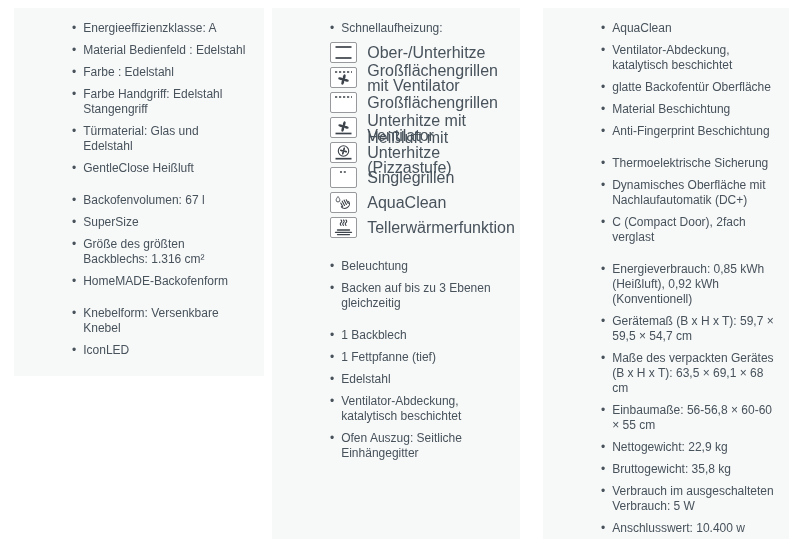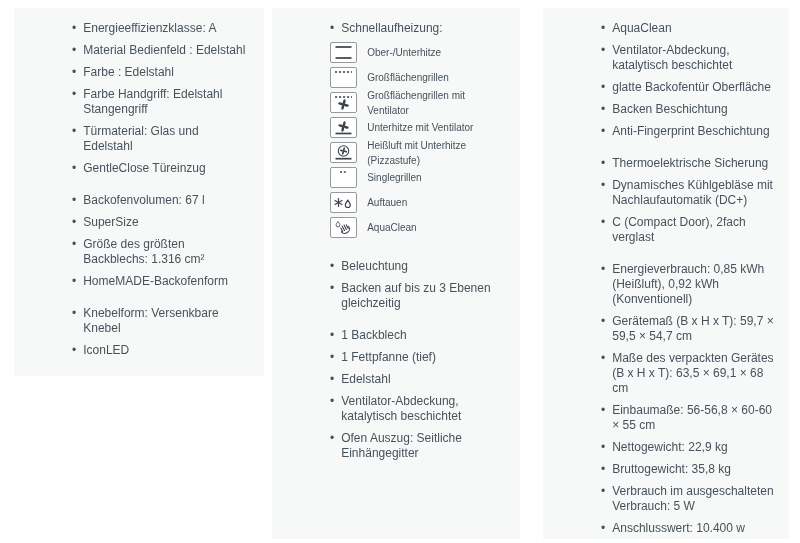"Ober-/Unterhitze" .fn-label { font-size: 10px -> 16px }
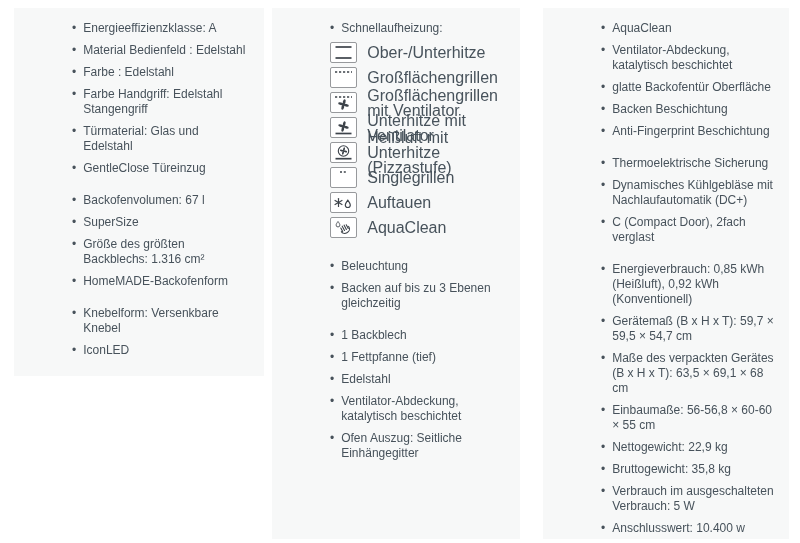"Großflächengrillen" div.fn-row { order: before "Großflächengrillen mit Ventilator" -> after "Großflächengrillen mit Ventilator" }
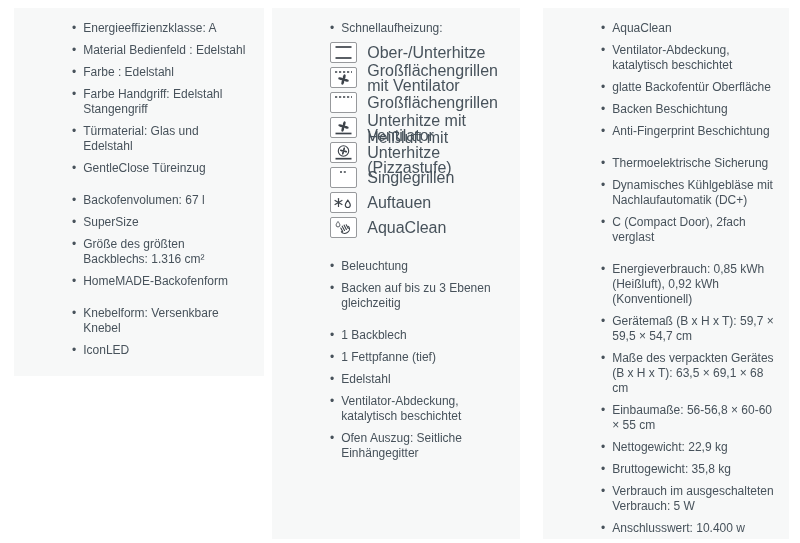"Backen Beschichtung" span { text: Backen -> Material }
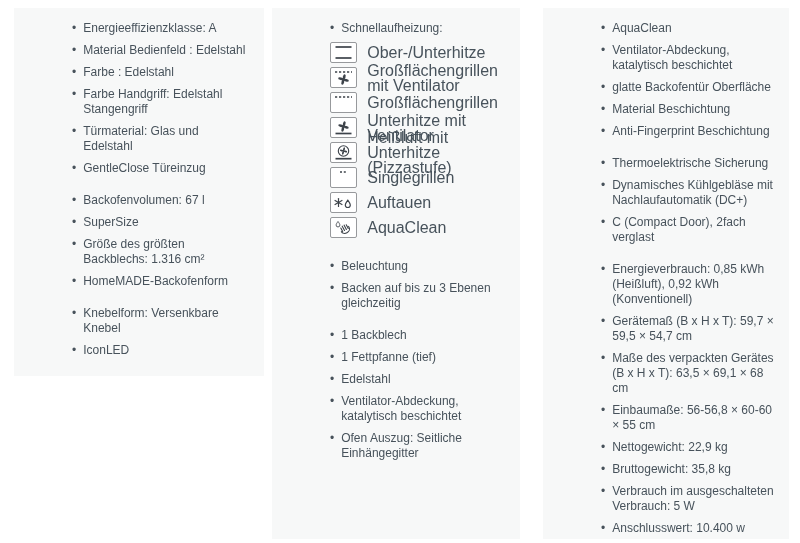"GentleClose Türeinzug" span { text: Türeinzug -> Heißluft }
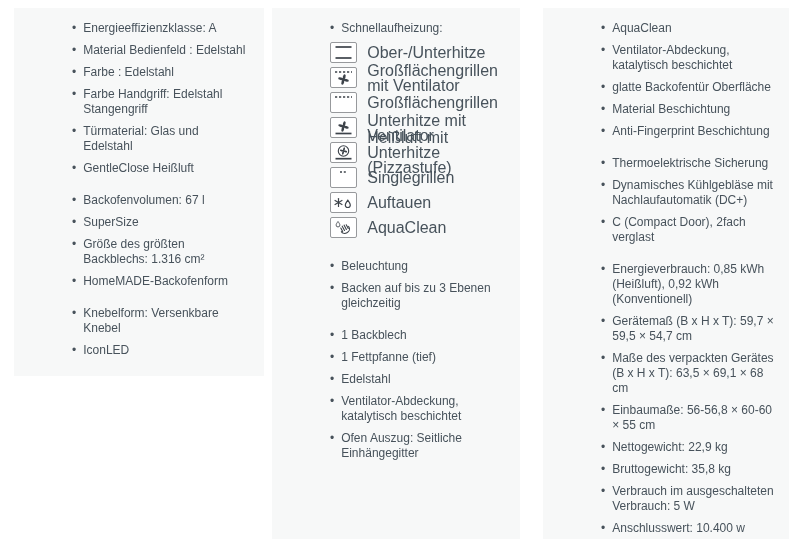"Dynamisches Kühlgebläse mit" span { text: Kühlgebläse -> Oberfläche }
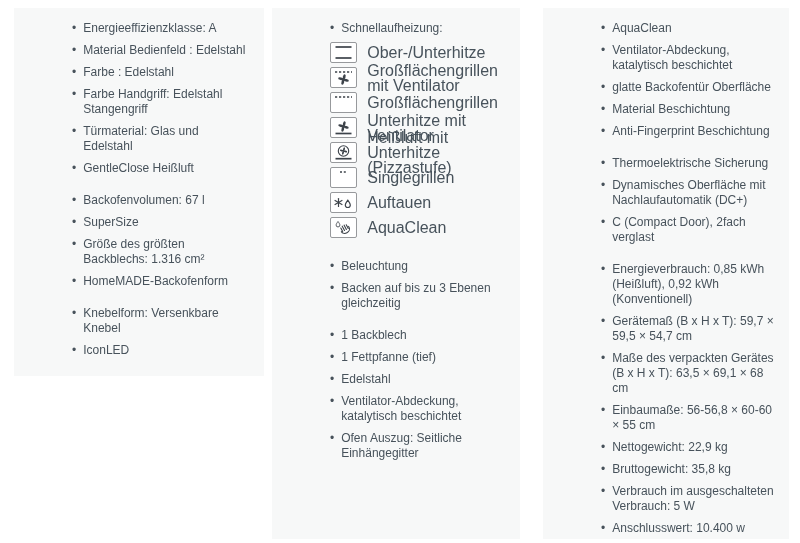"Auftauen" div.fn-row { html: <div> <span> <svg> <g> <line></line> </g> <g> <line></line> </g> <g> <line></line> </g> <g> <path></path> </g> </svg> </span> <span>Auftauen</span> </div> -> none }
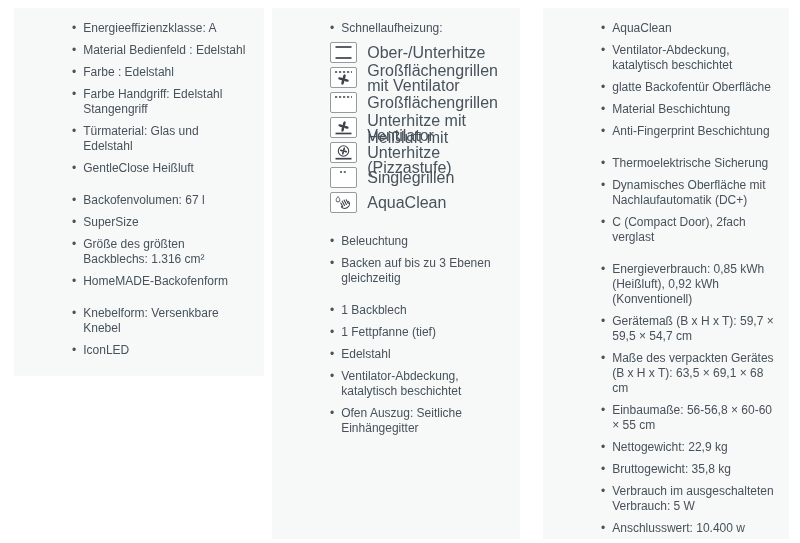"Tellerwärmerfunktion" div.fn-row { html: none -> <div> <span> <svg> <path></path> <path></path> <path></path> <path></path> </svg> </span> <span>Tellerwärmerfunktion</span> </div> }
